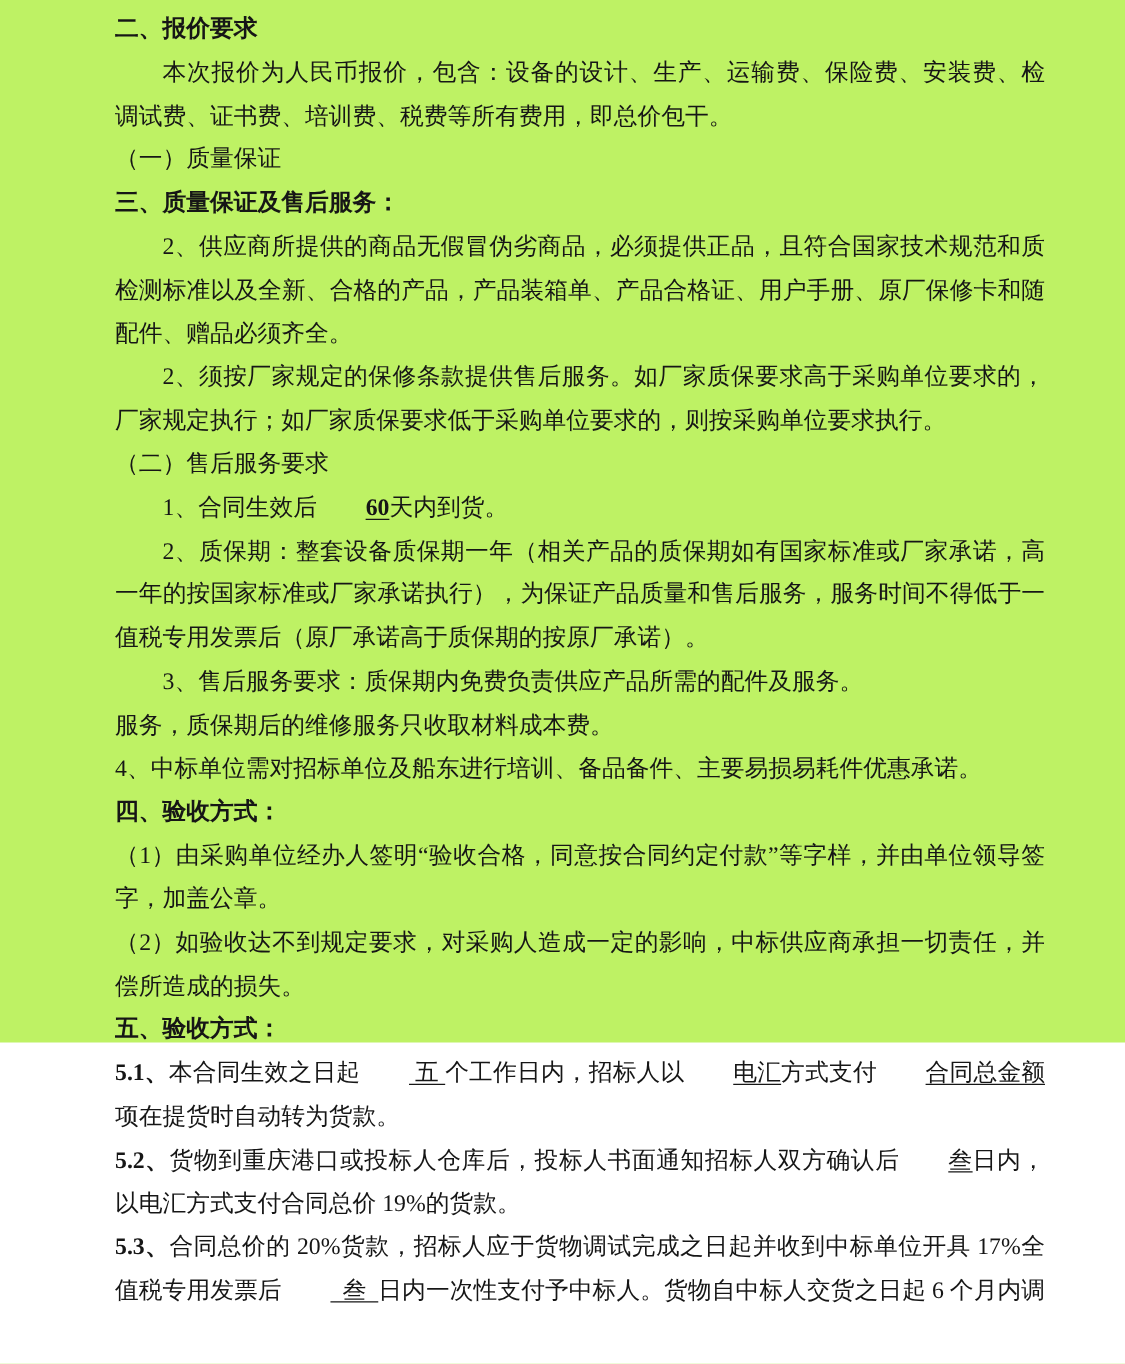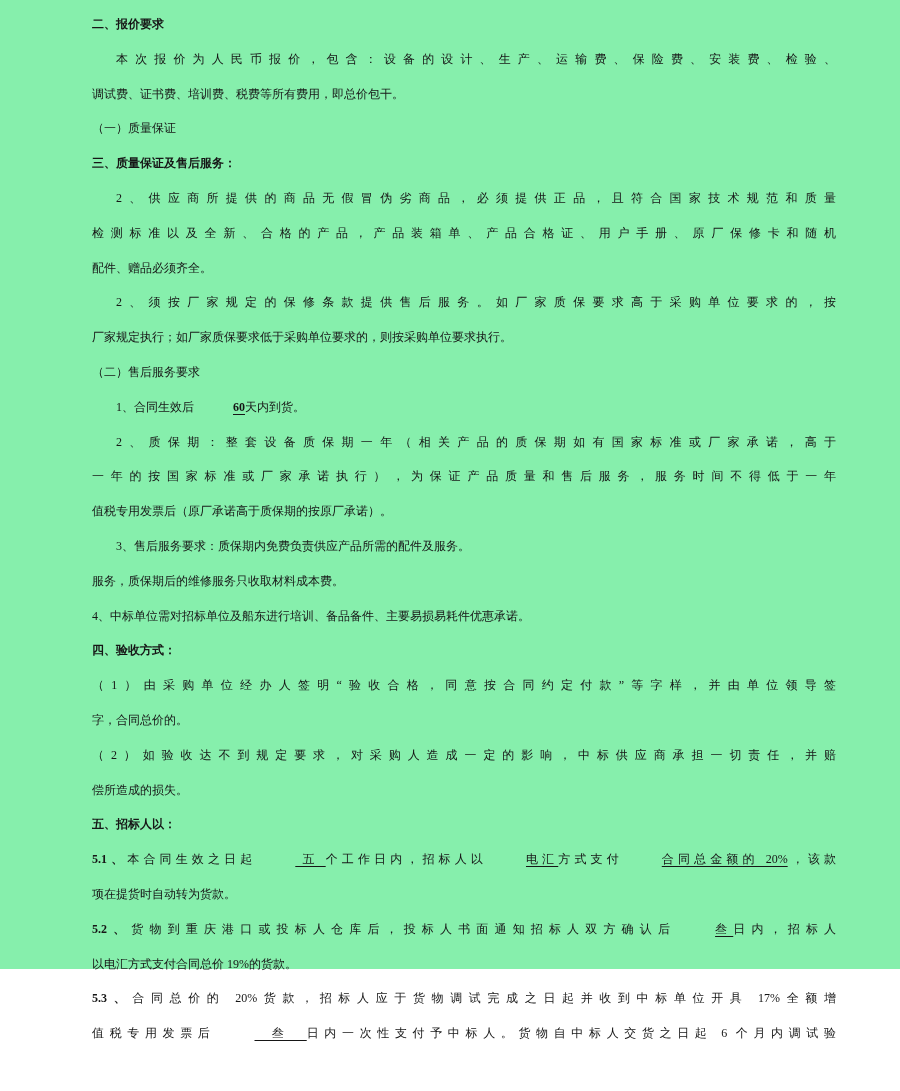"二、报价要求" .page { background: #86efac -> #bef264; font-size: 12px -> 19px; height: 969px -> 834px }
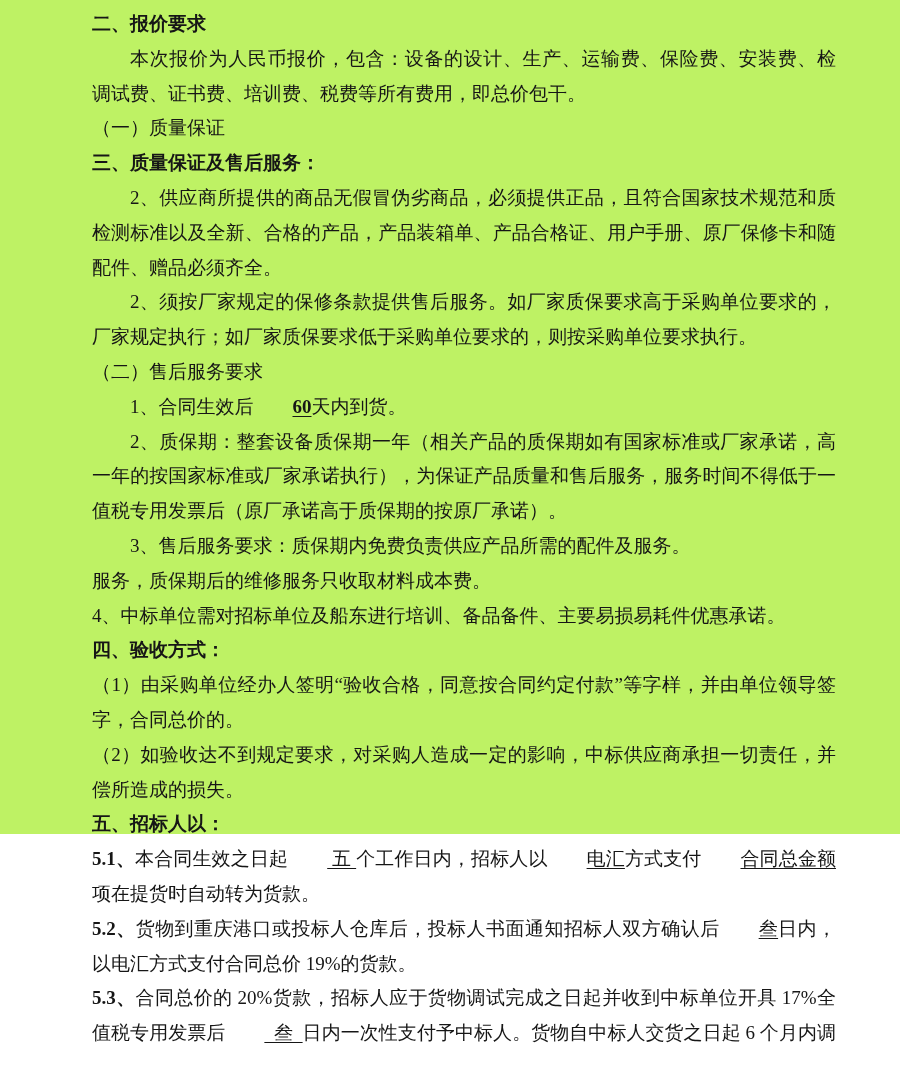"字，合同总价的。" span { text: 合同总价的 -> 加盖公章 }
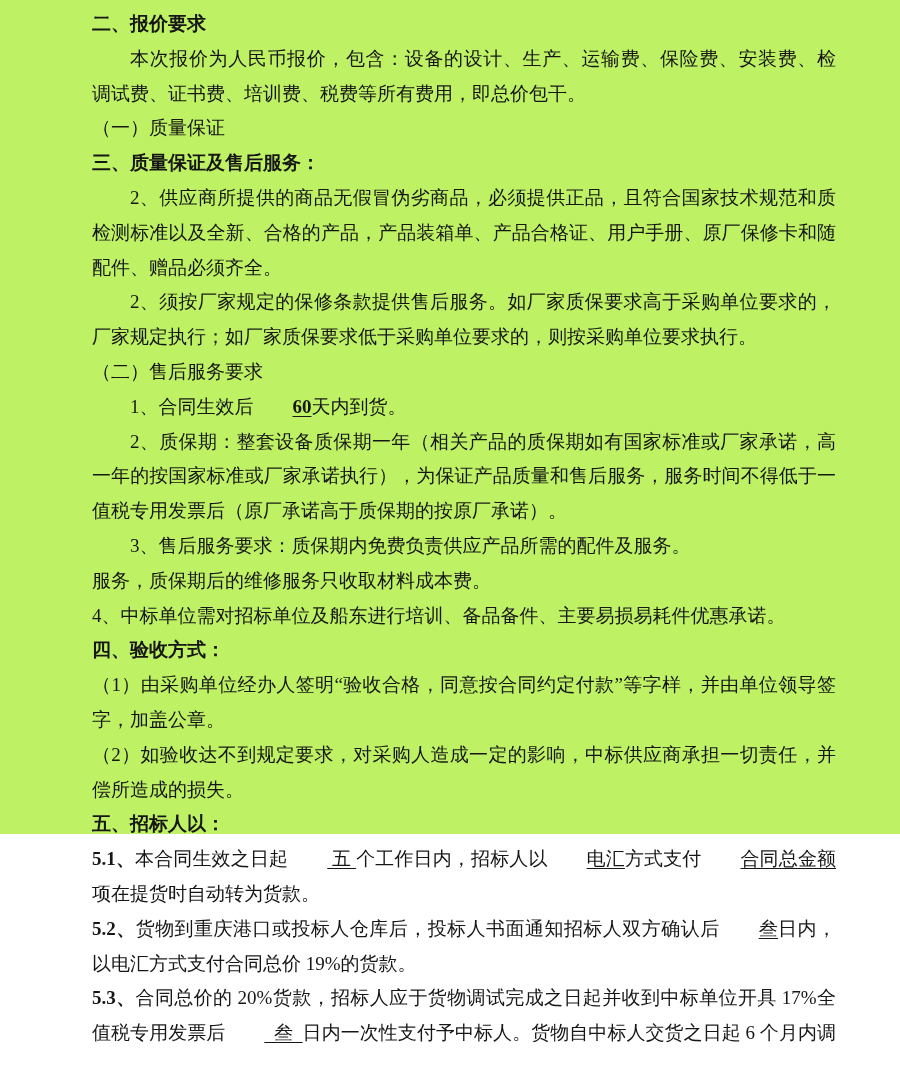"五、招标人以：" span.b { text: 招标人以 -> 验收方式 }
